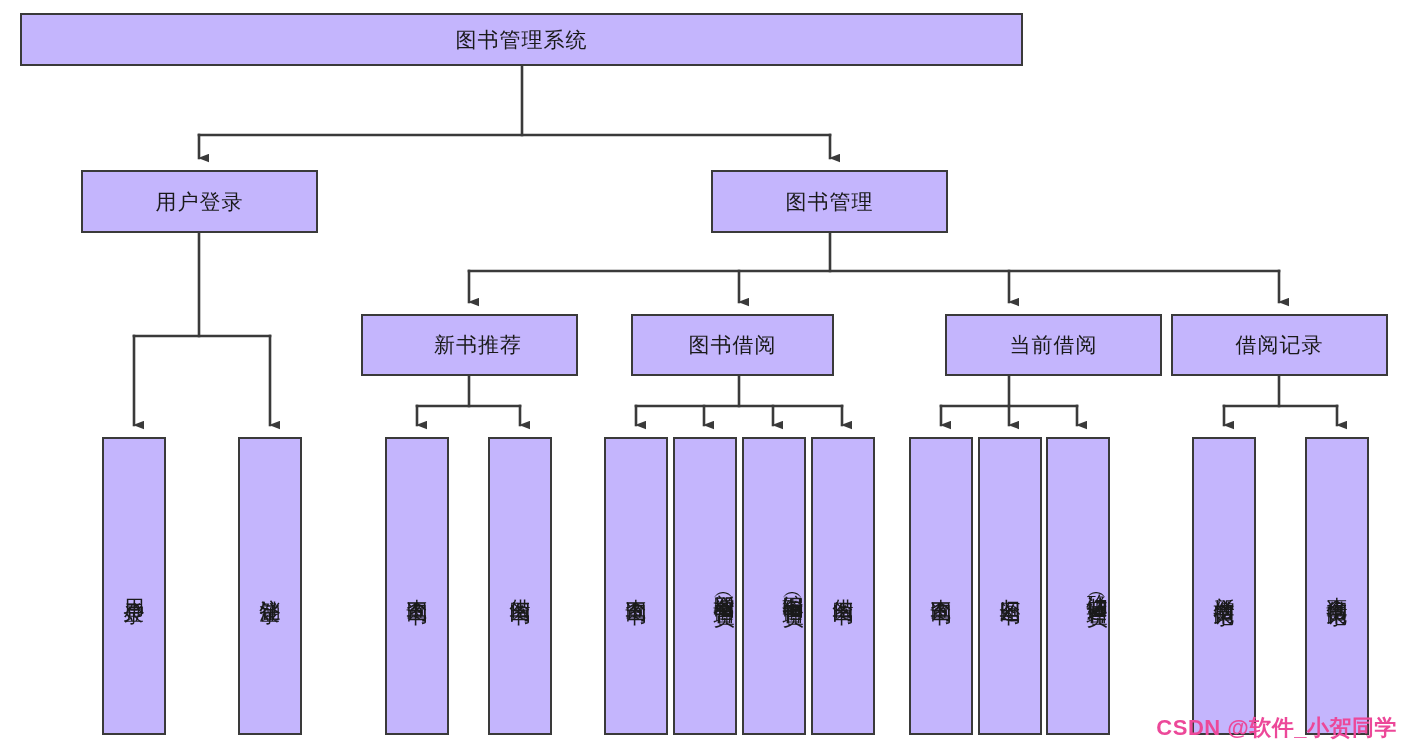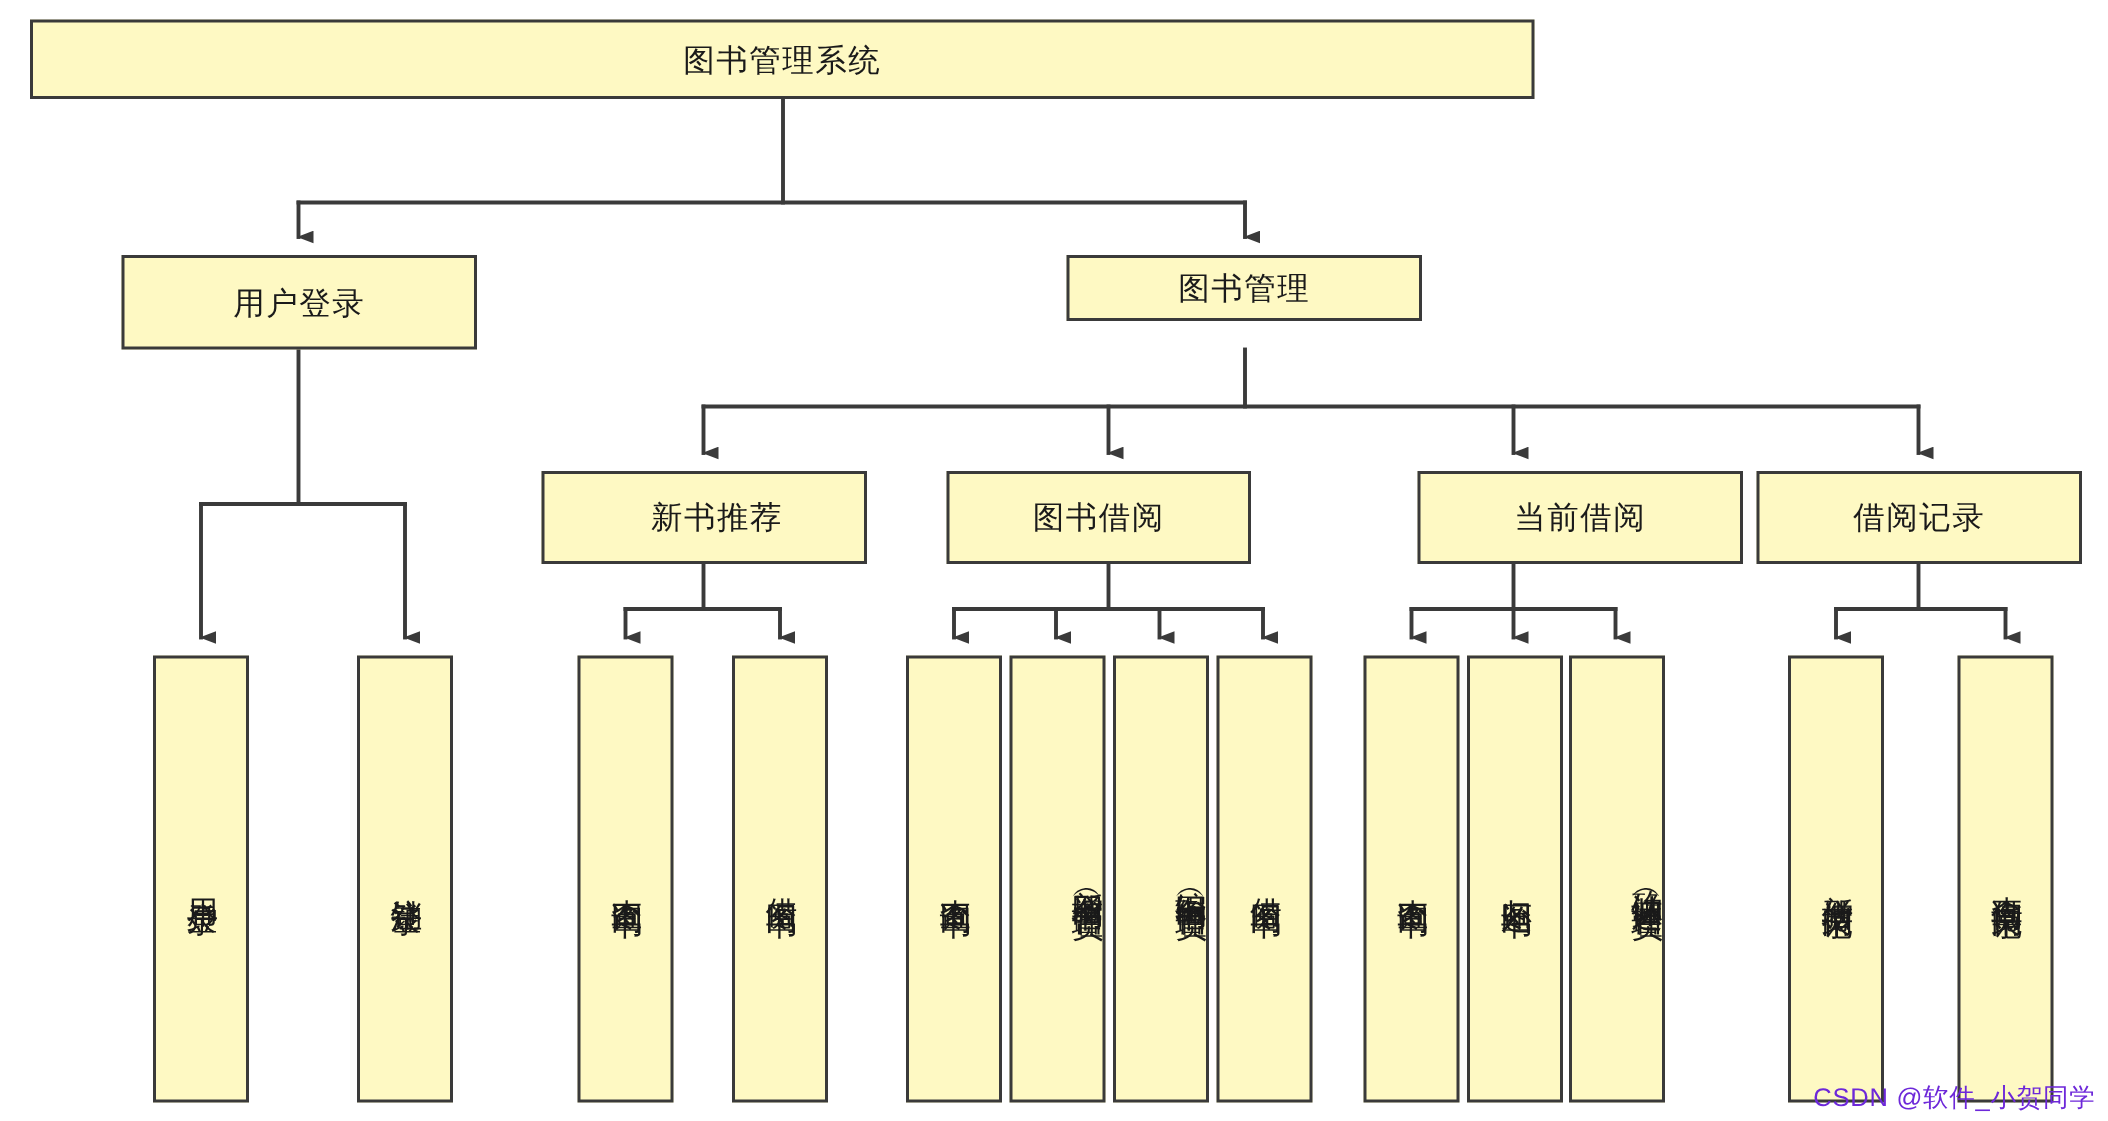"图书管理系统" .node-box { background: #fef9c3 -> #c4b5fd }
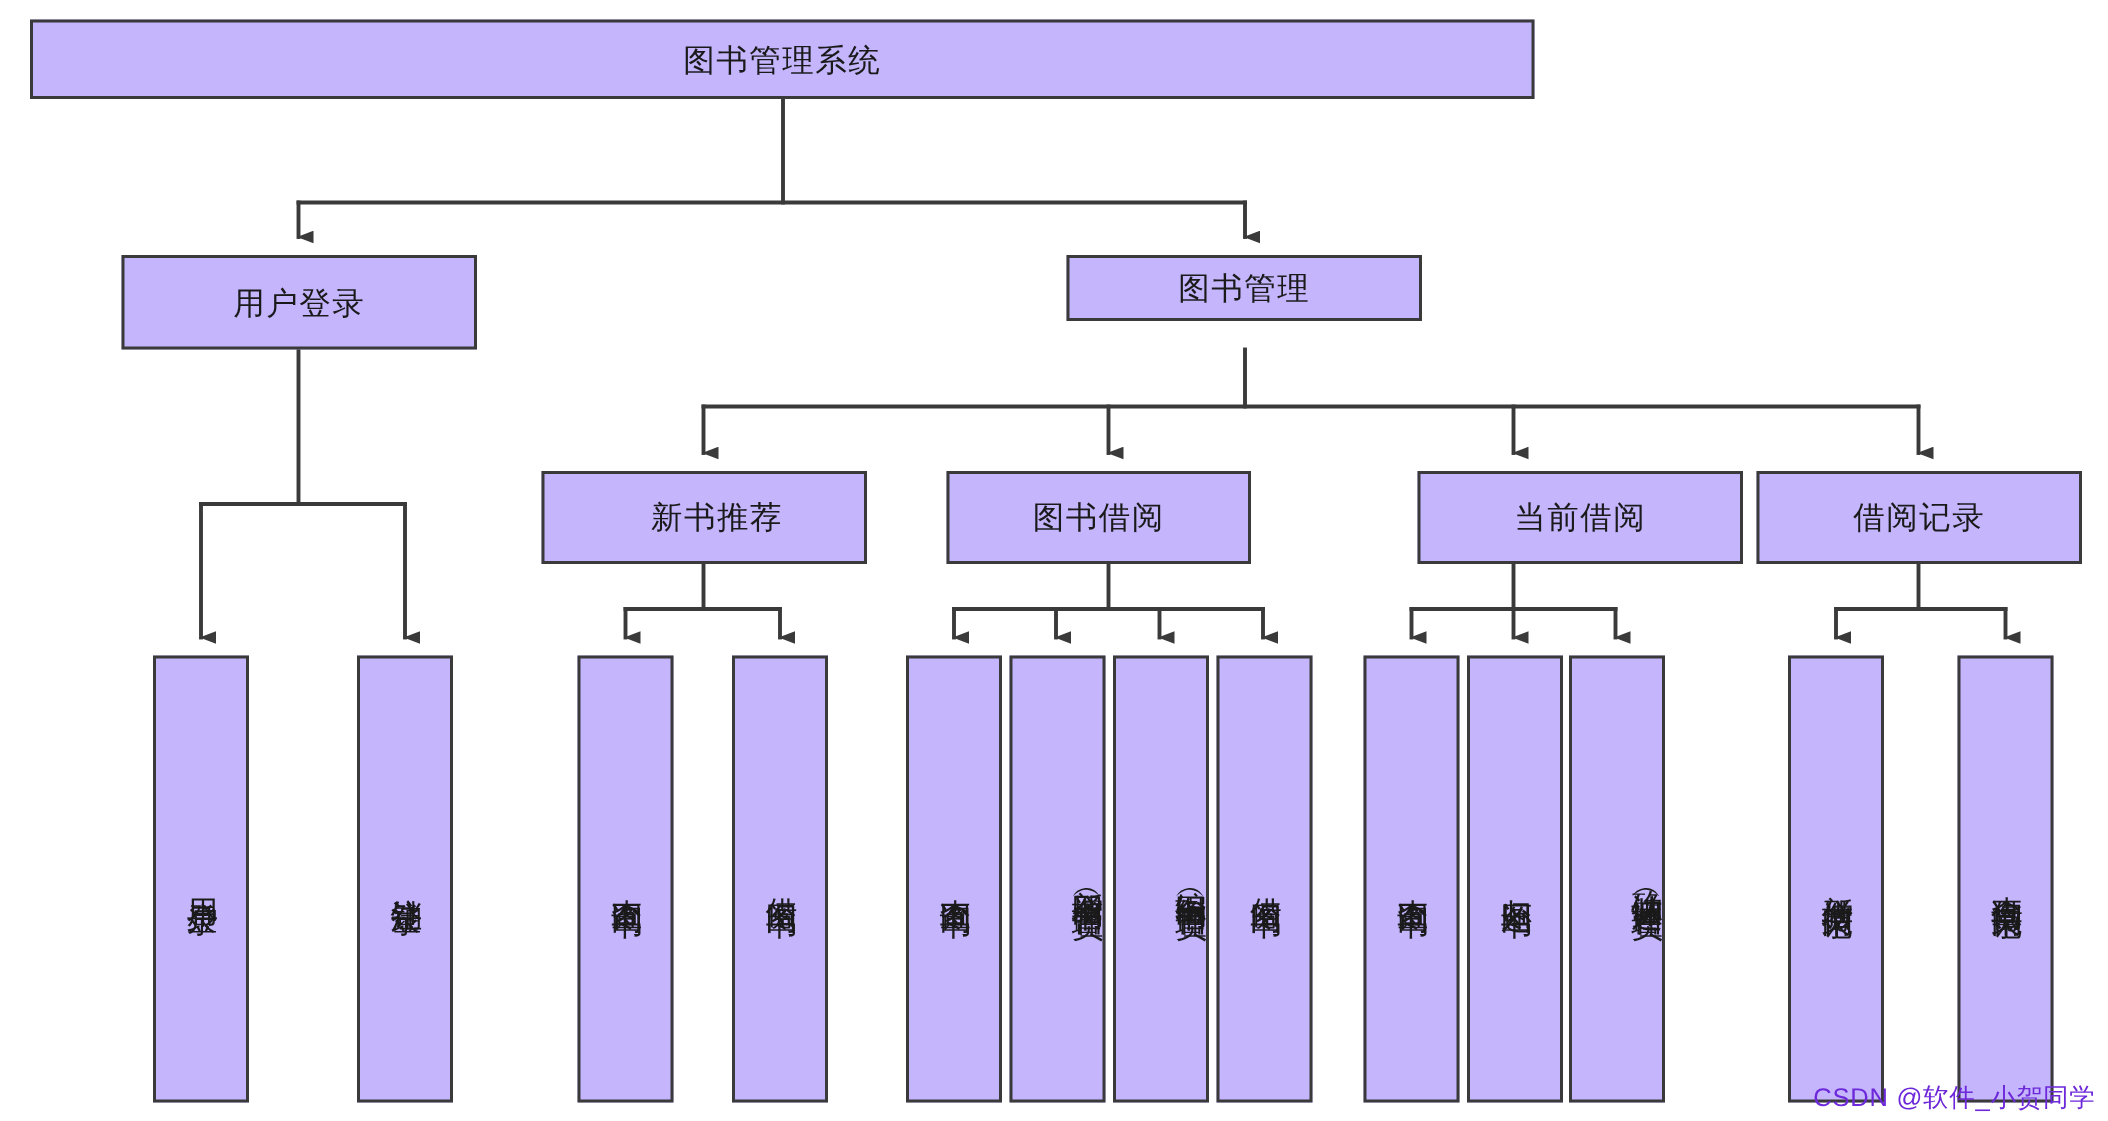"图书管理" div.node-box { height: 44px -> 63px }
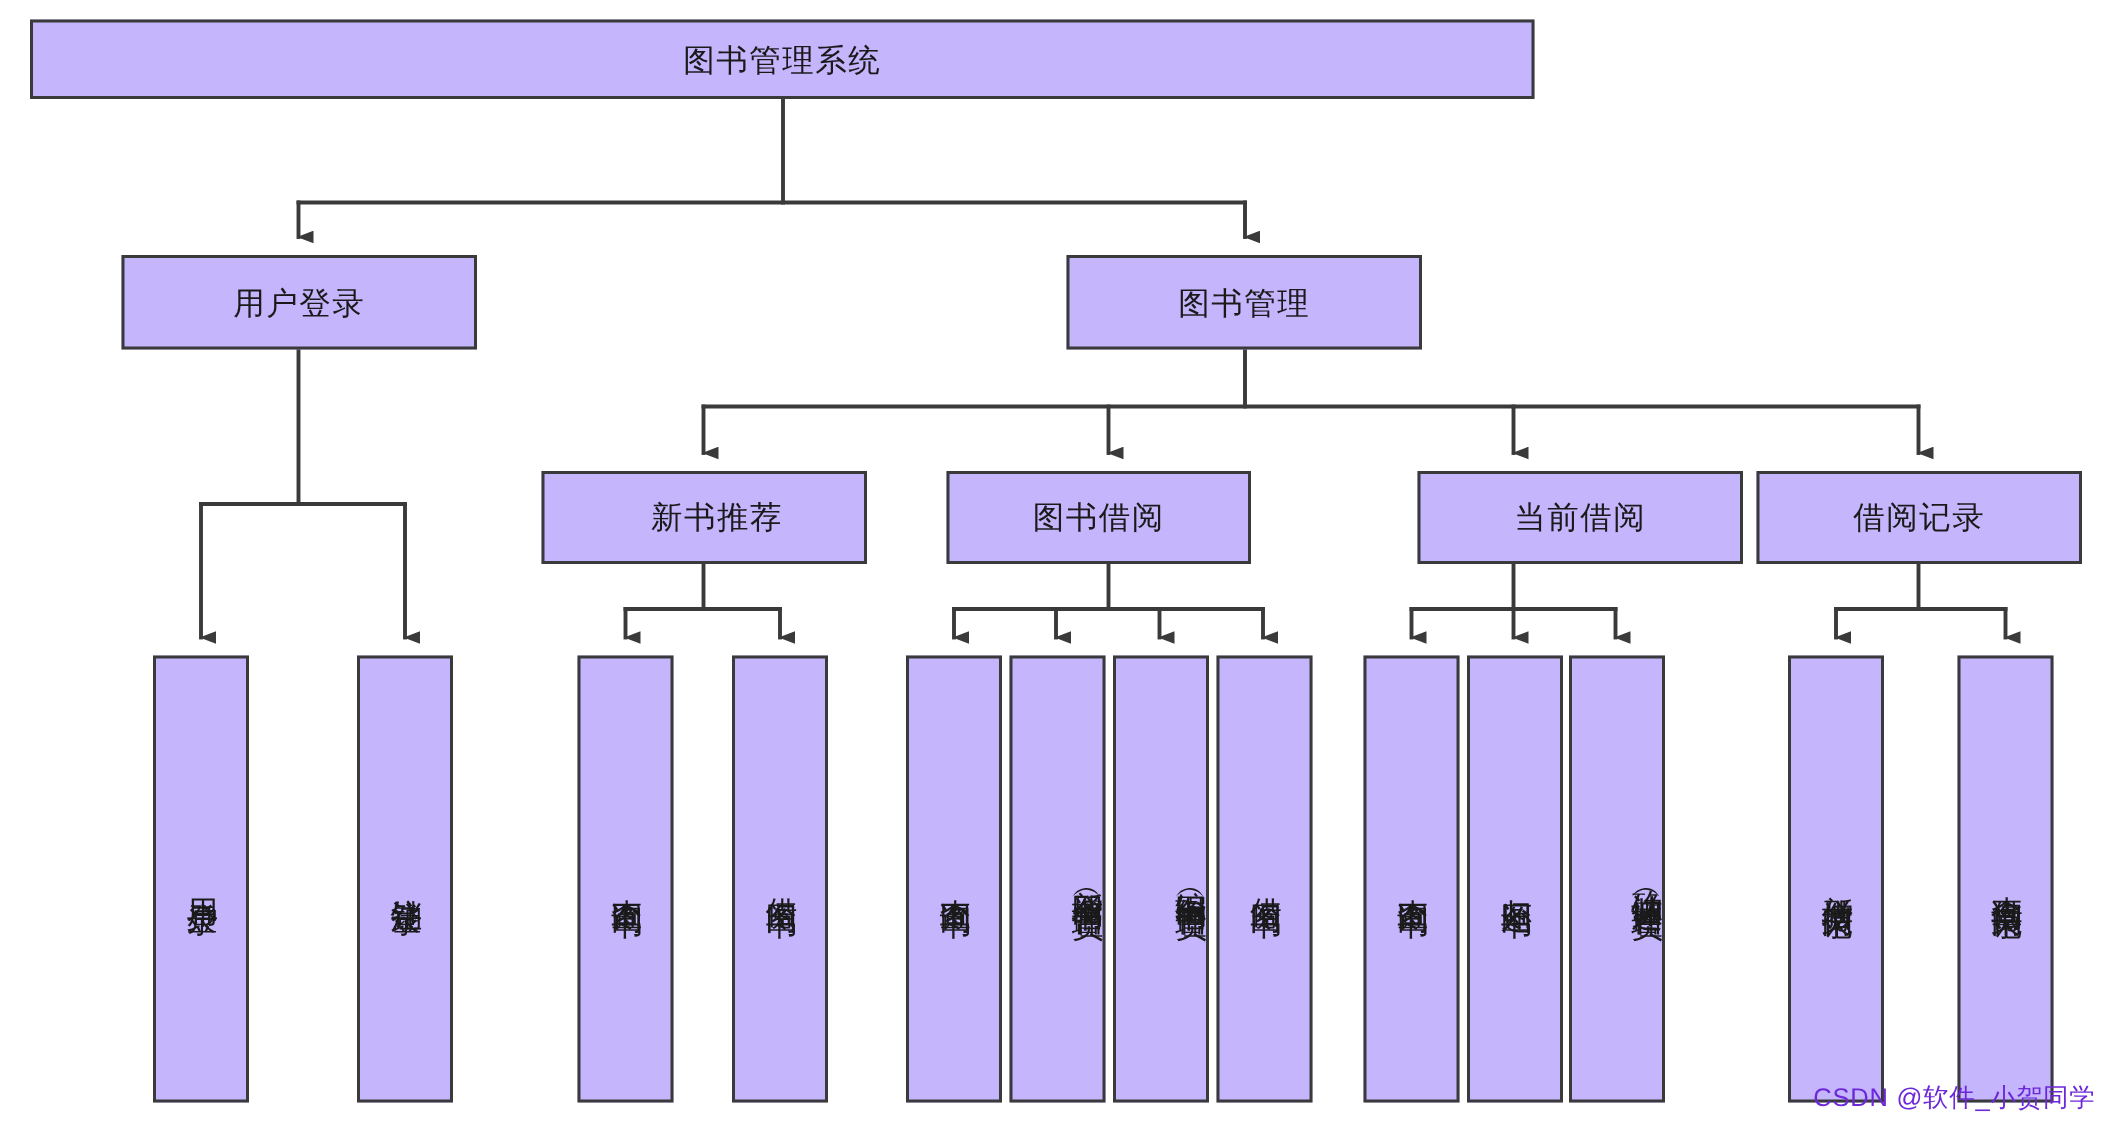"CSDN @软件_小贺同学" .watermark { color: #6d28d9 -> #ec4899; font-size: 17px -> 22px; font-weight: none -> bold }
